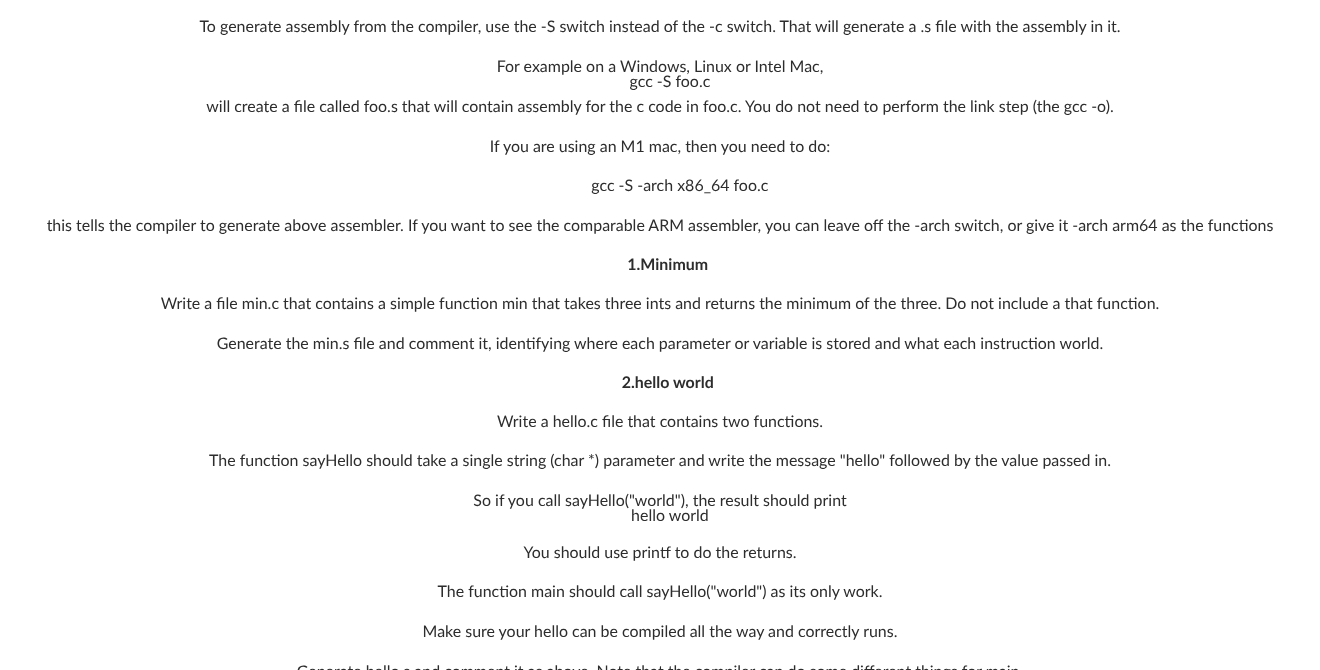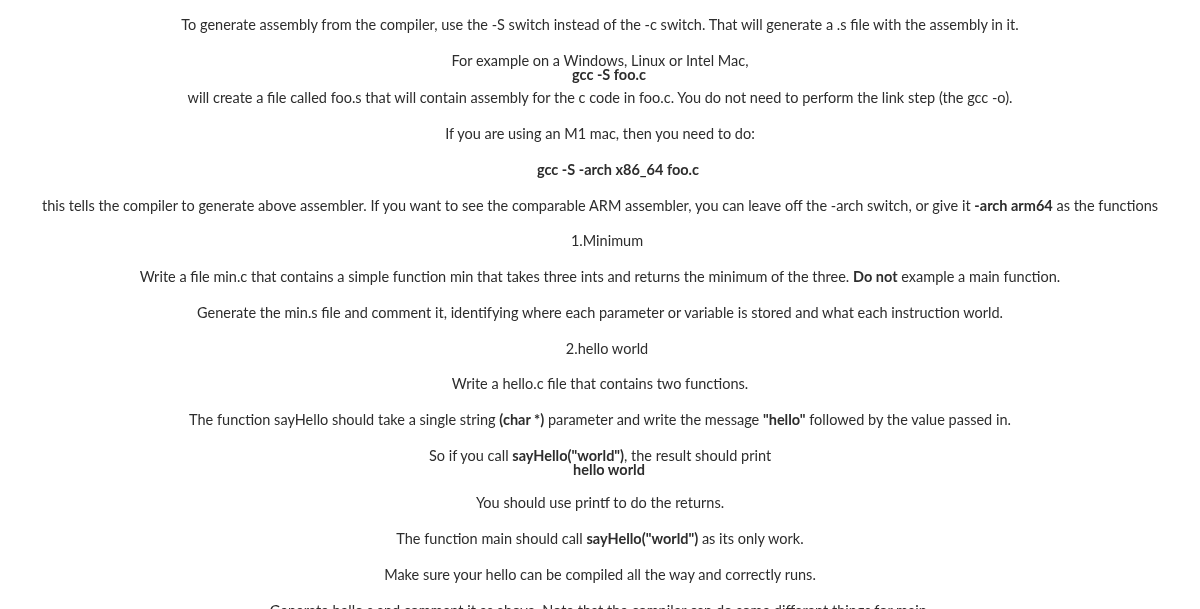"gcc -S foo.c" .bold { font-weight: 700 -> 400 }
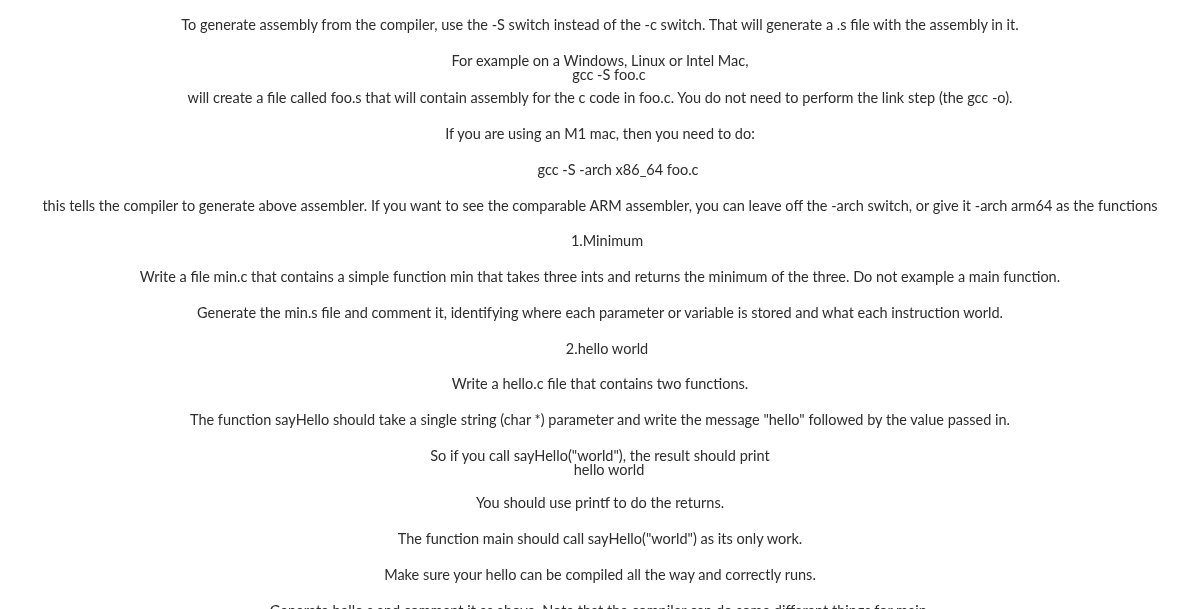"1. Minimum" .indent-list { font-weight: none -> bold }
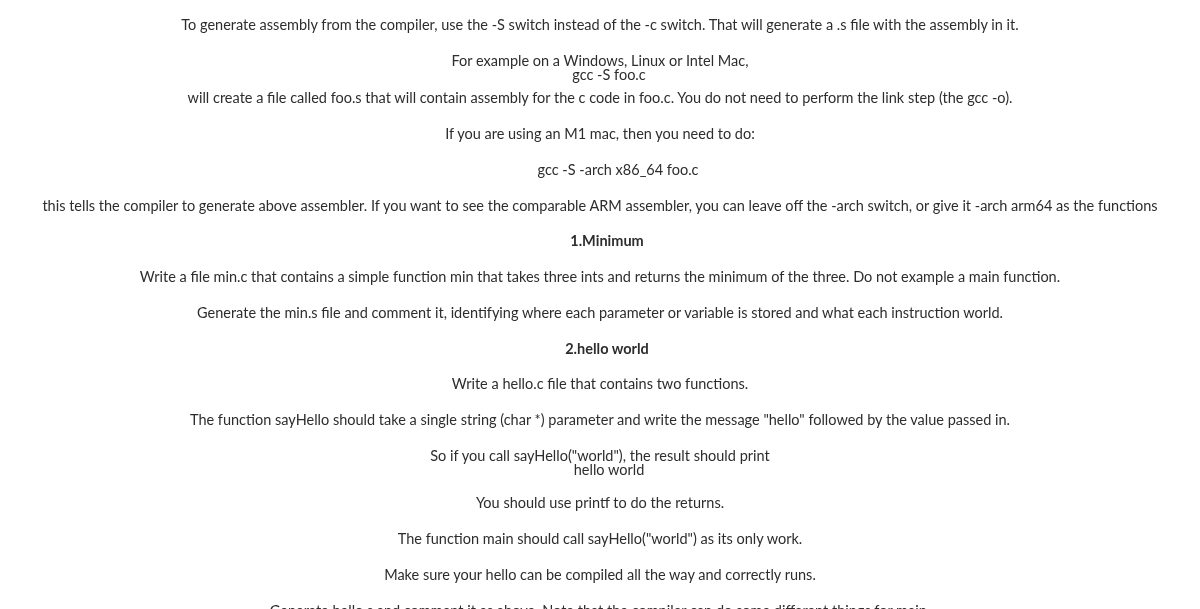"example a main function." span { text: example a main -> include a that }
